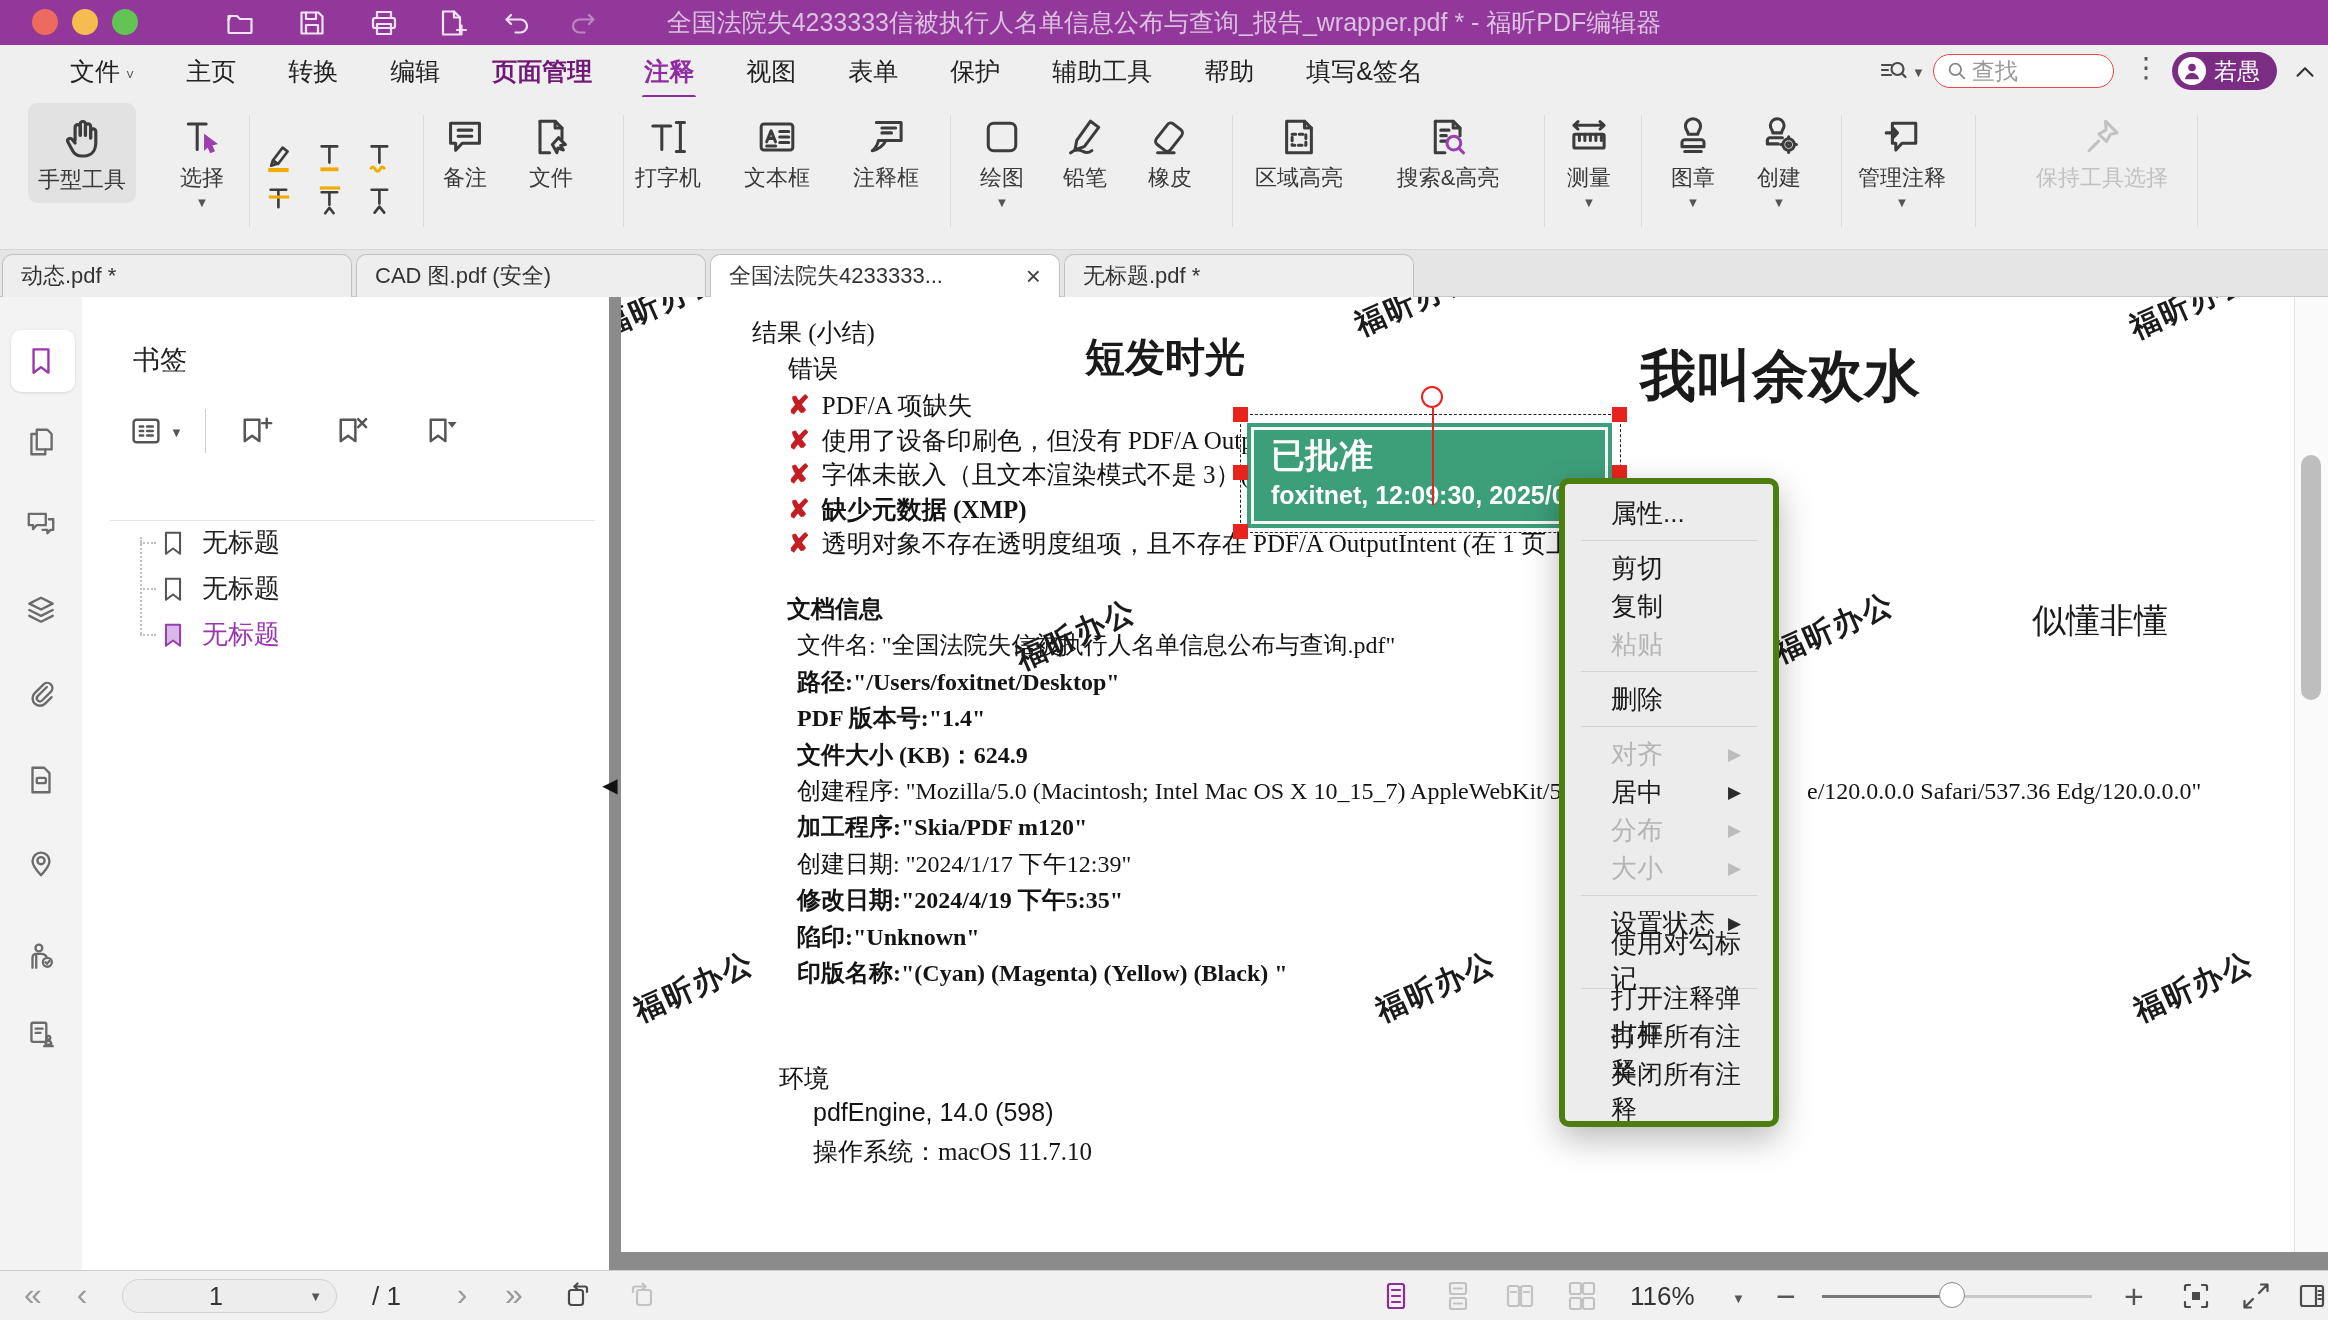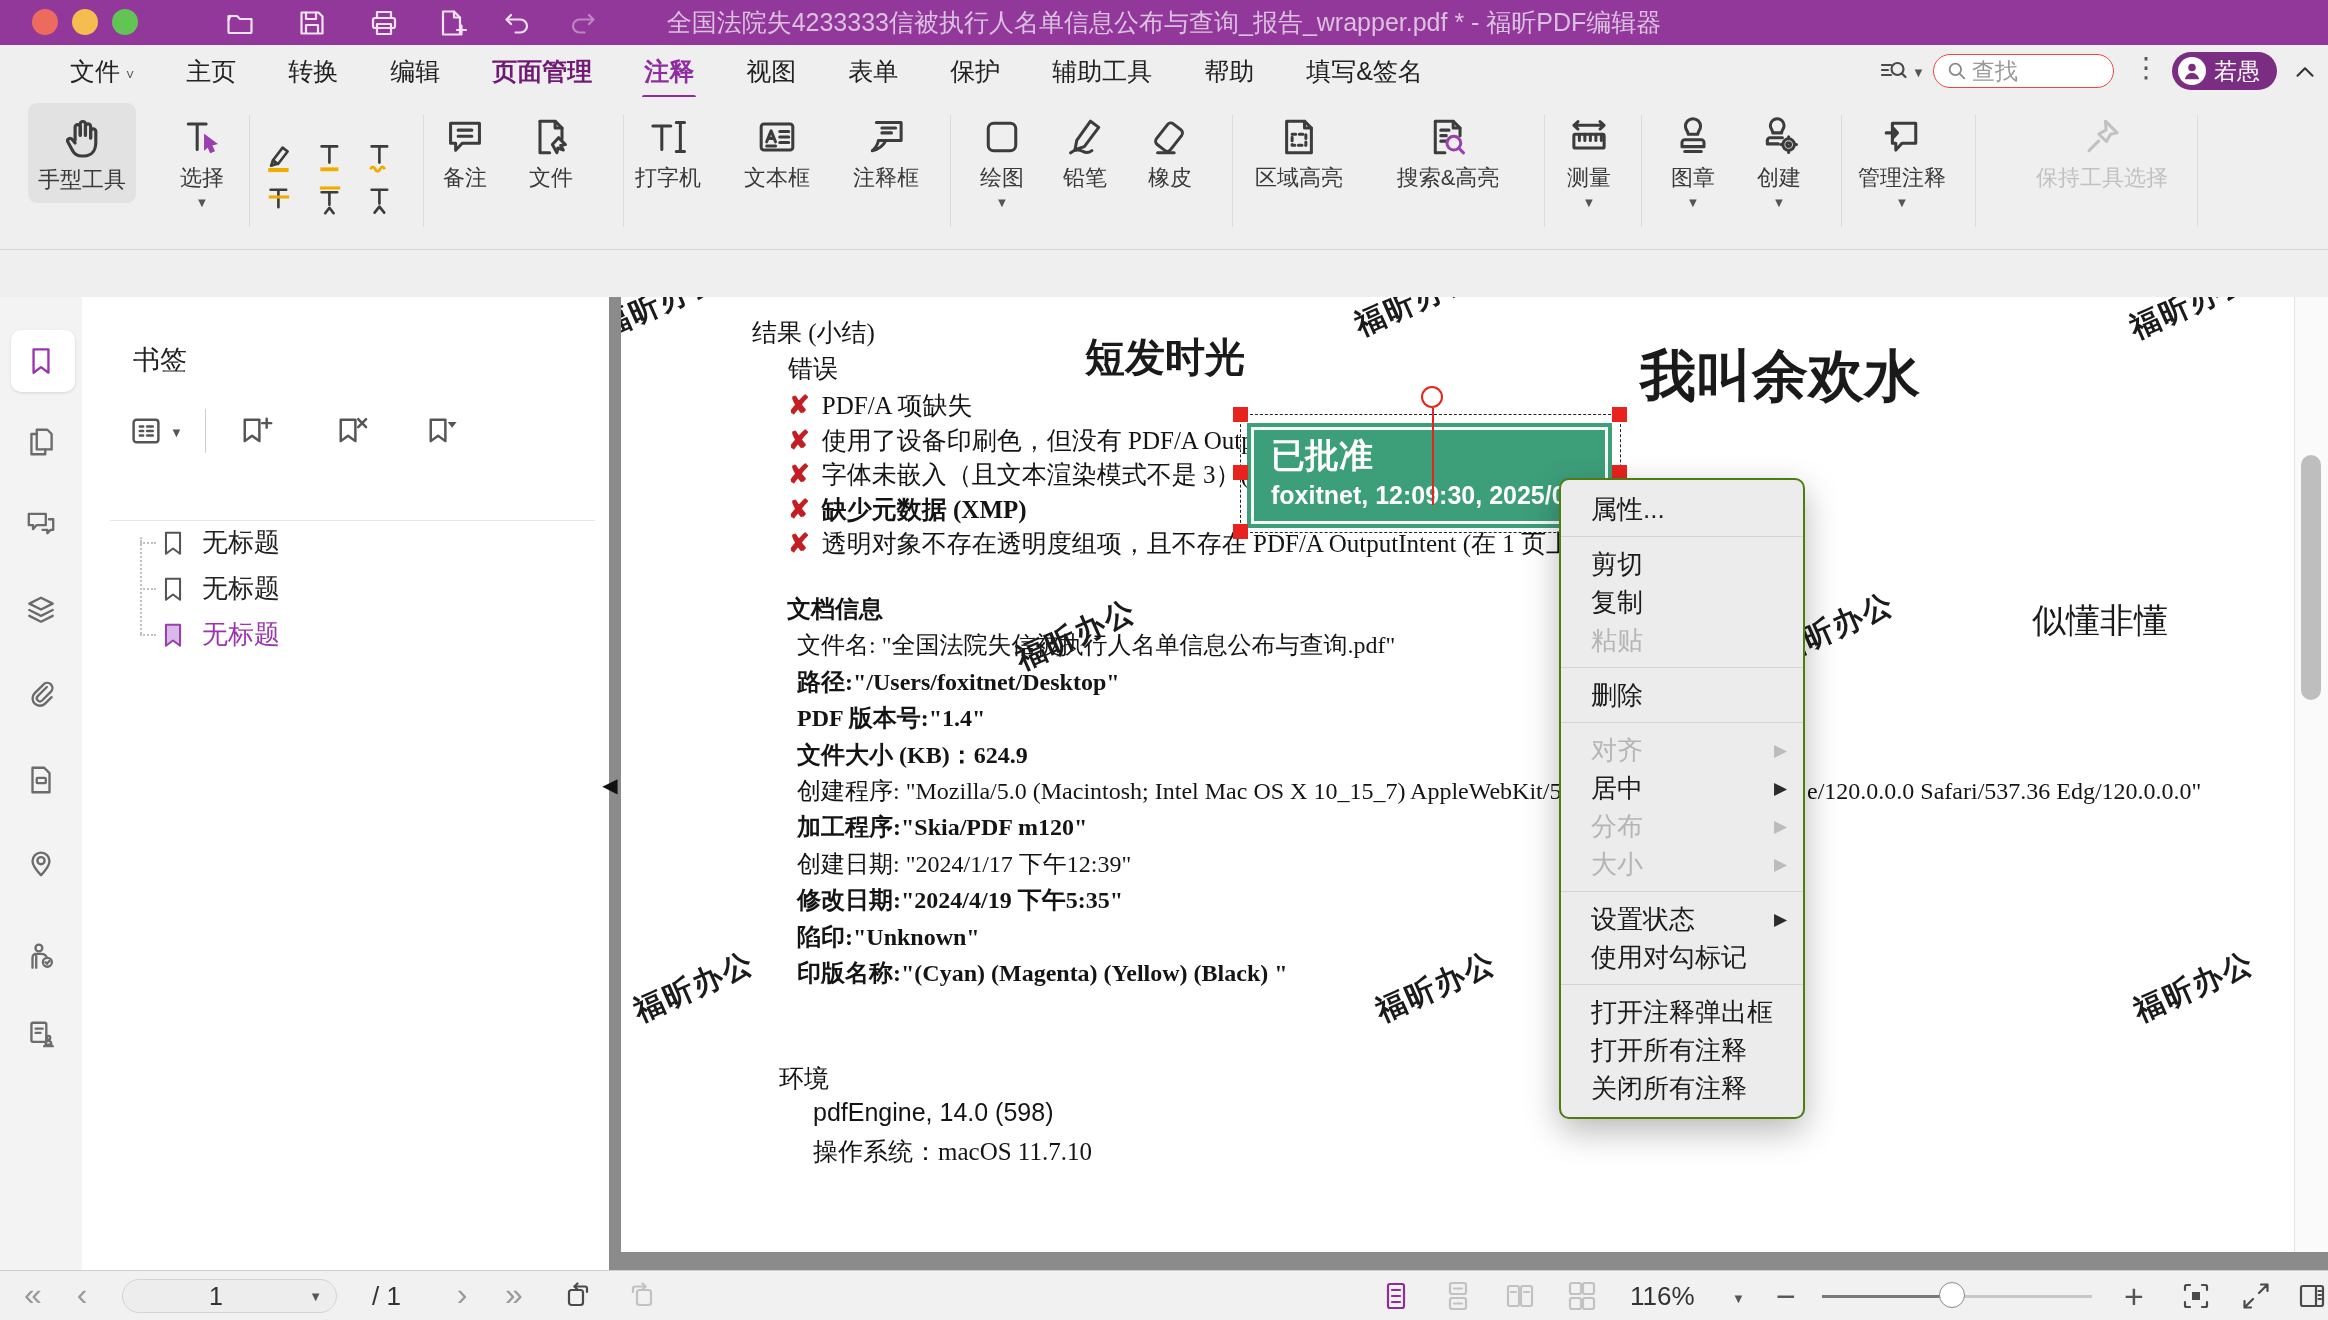"动态.pdf *" div.tabbar { html: none -> <div> <div> <span>动态.pdf *</span> </div> <div> <span>CAD 图.pdf (安全)</span> </div> <div> <span>全国法院失4233333...</span> <span>×</span> </div> <div> <span>无标题.pdf *</span> </div> </div> }
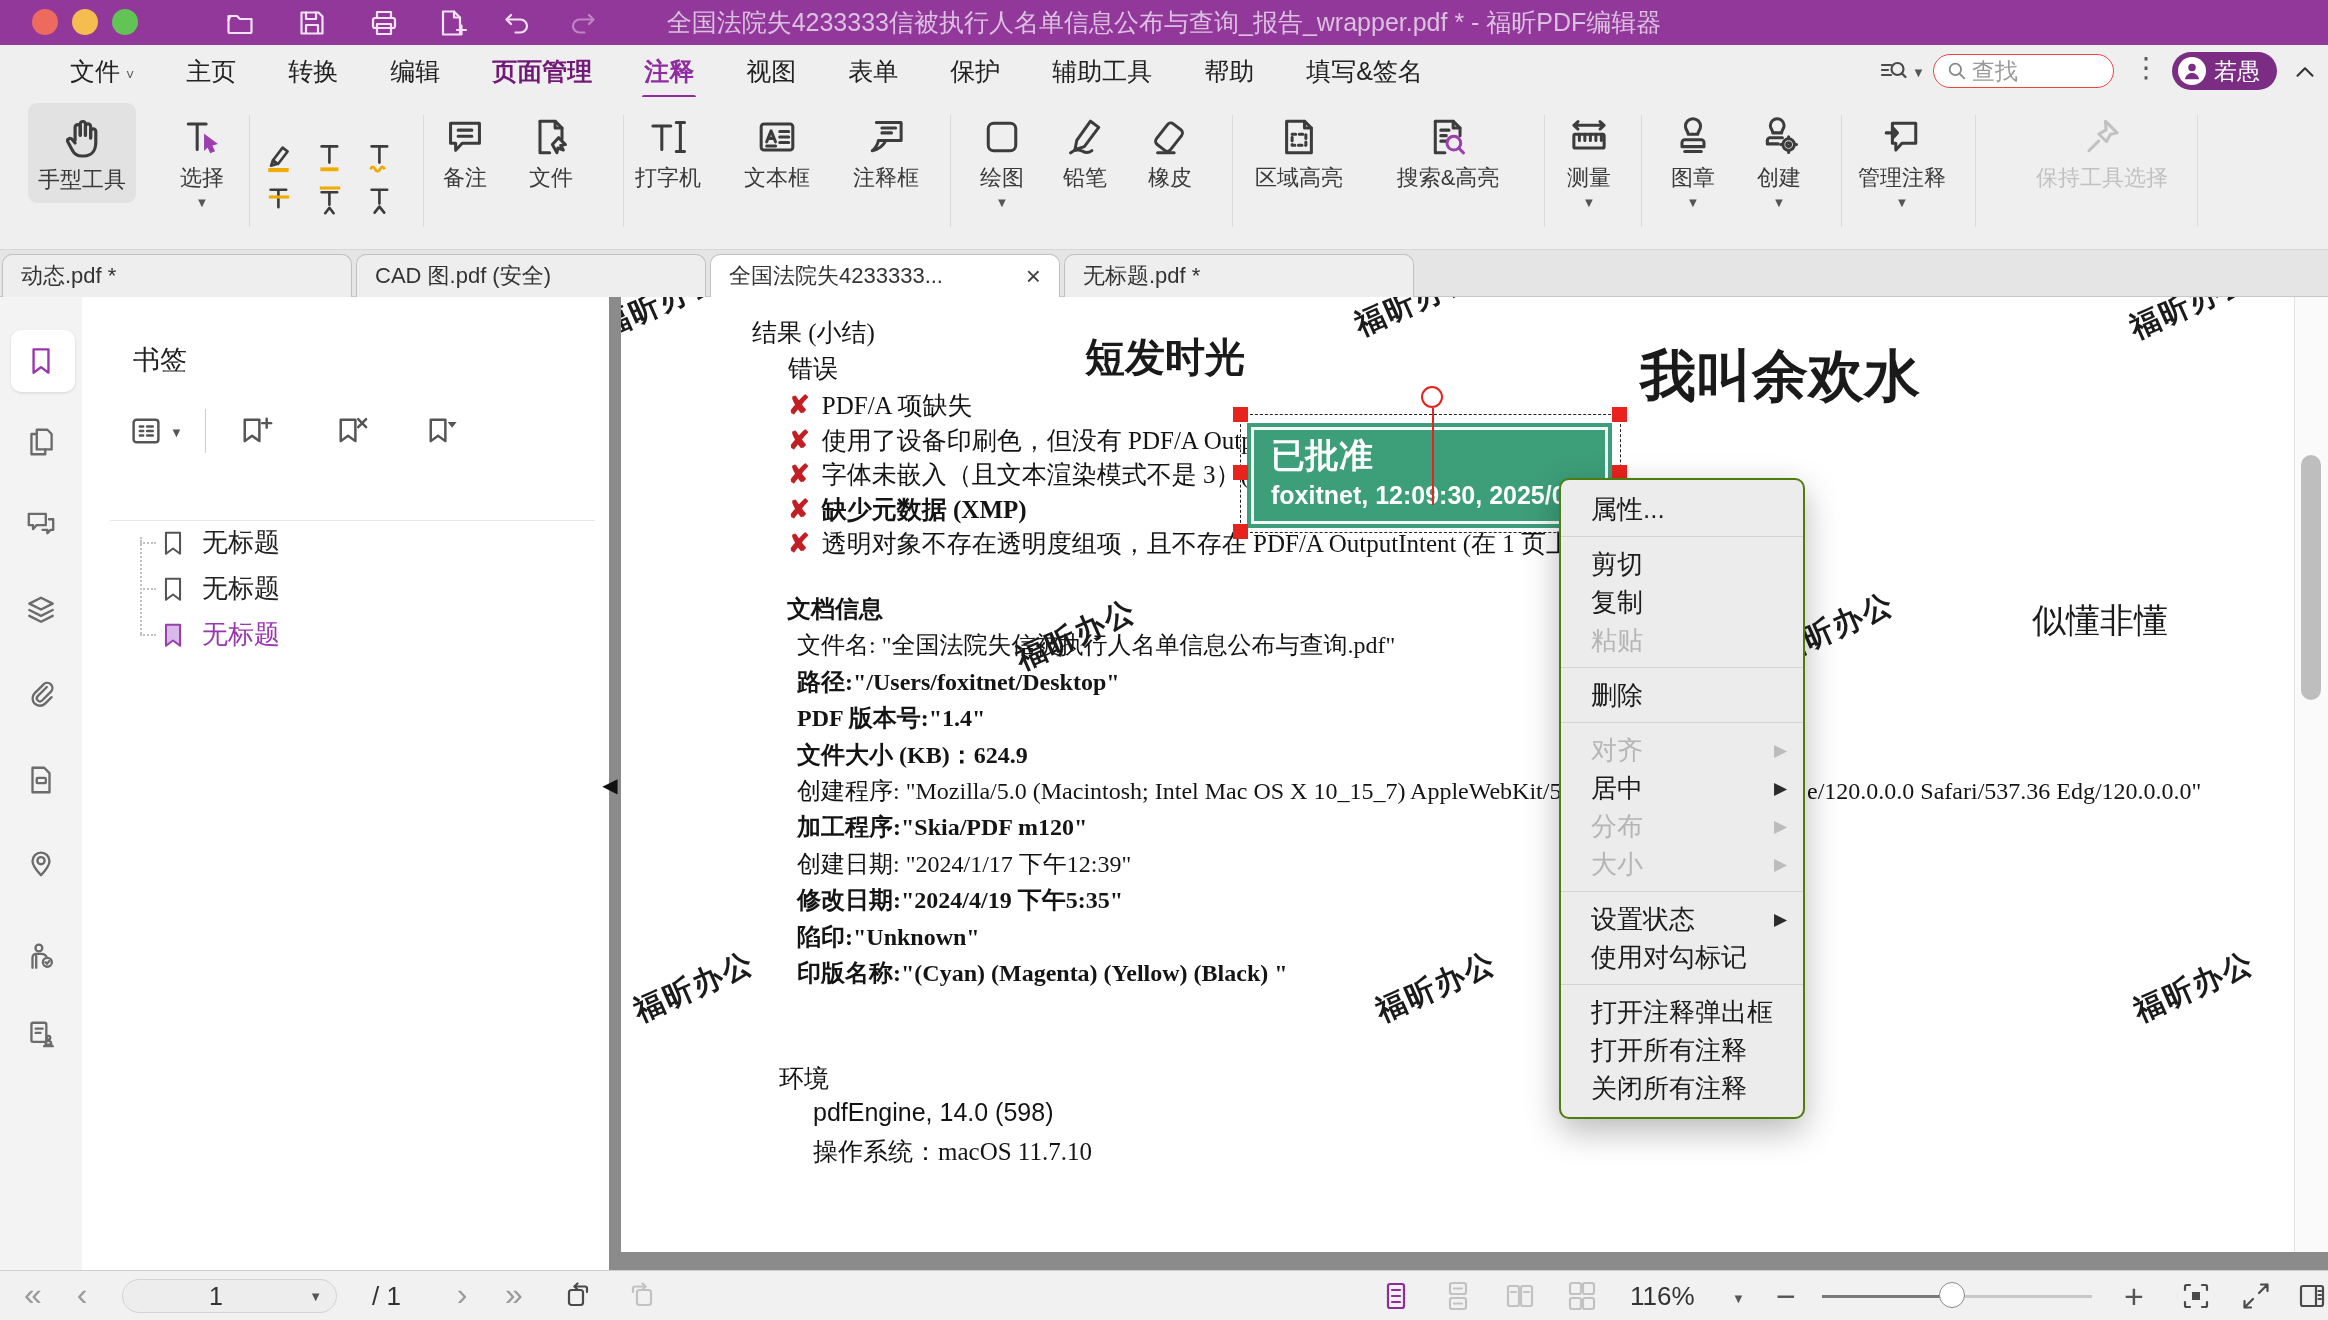"属性..." .ctx { border: 2px solid #4d7c0f -> 6px solid #4d7c0f; padding: 10px 0 -> 10px 16px; width: 246px -> 220px }
